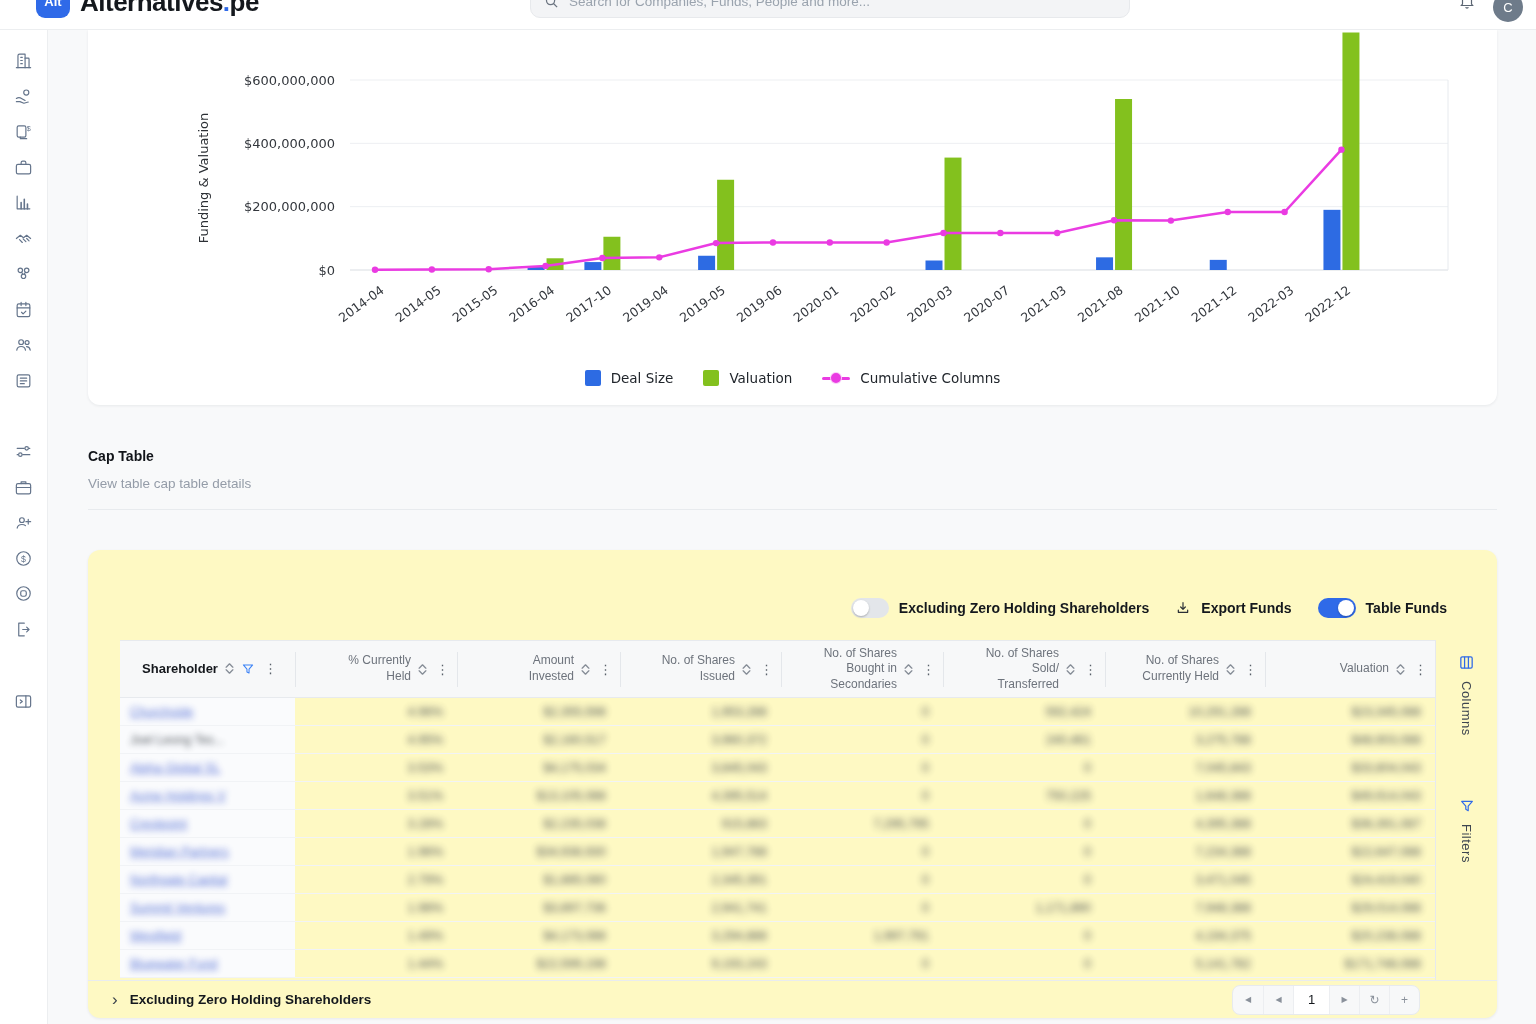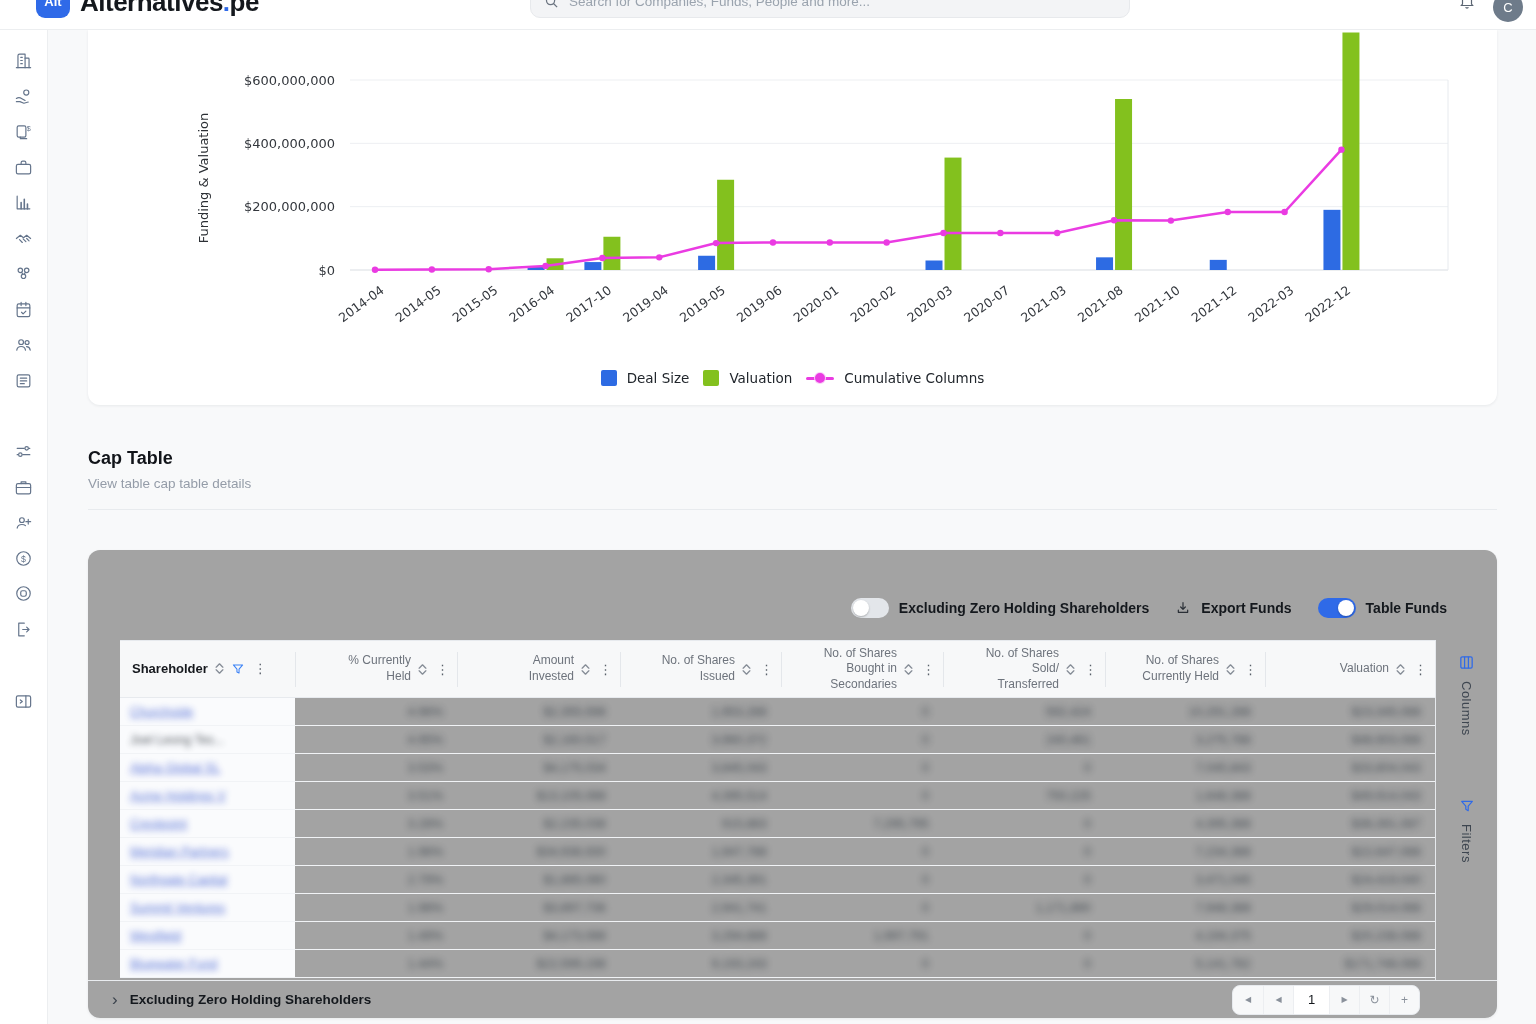"Deal Size" .chart-legend { gap: 14px -> 30px }
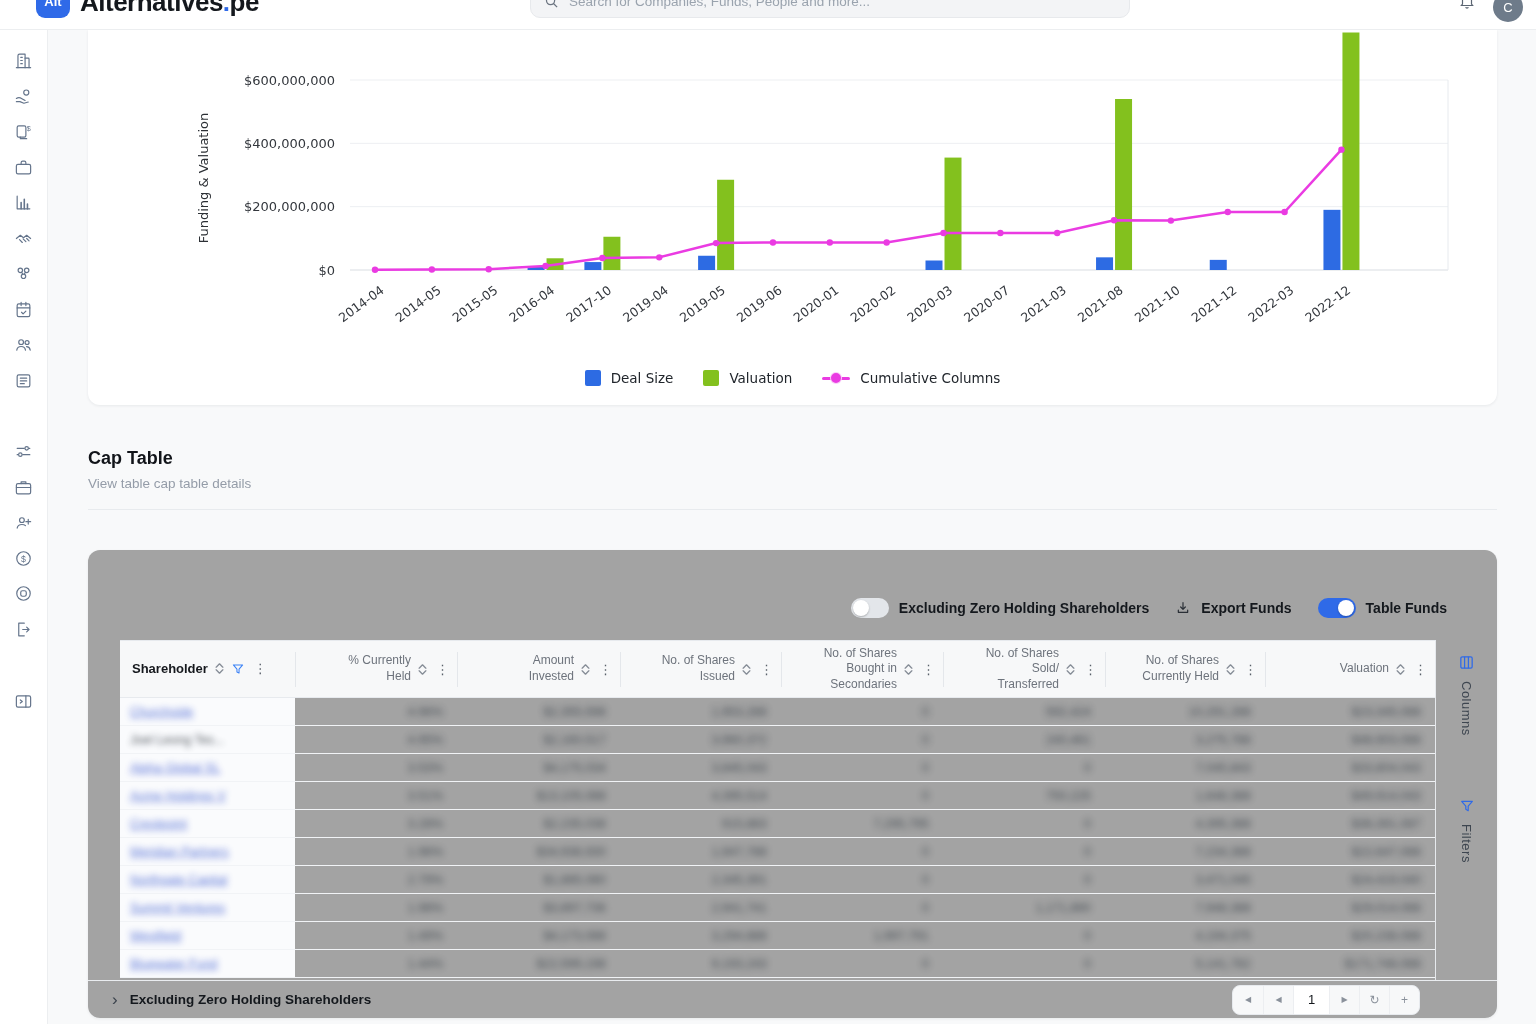"Cap Table" .section-title { font-size: 18px -> 14px }
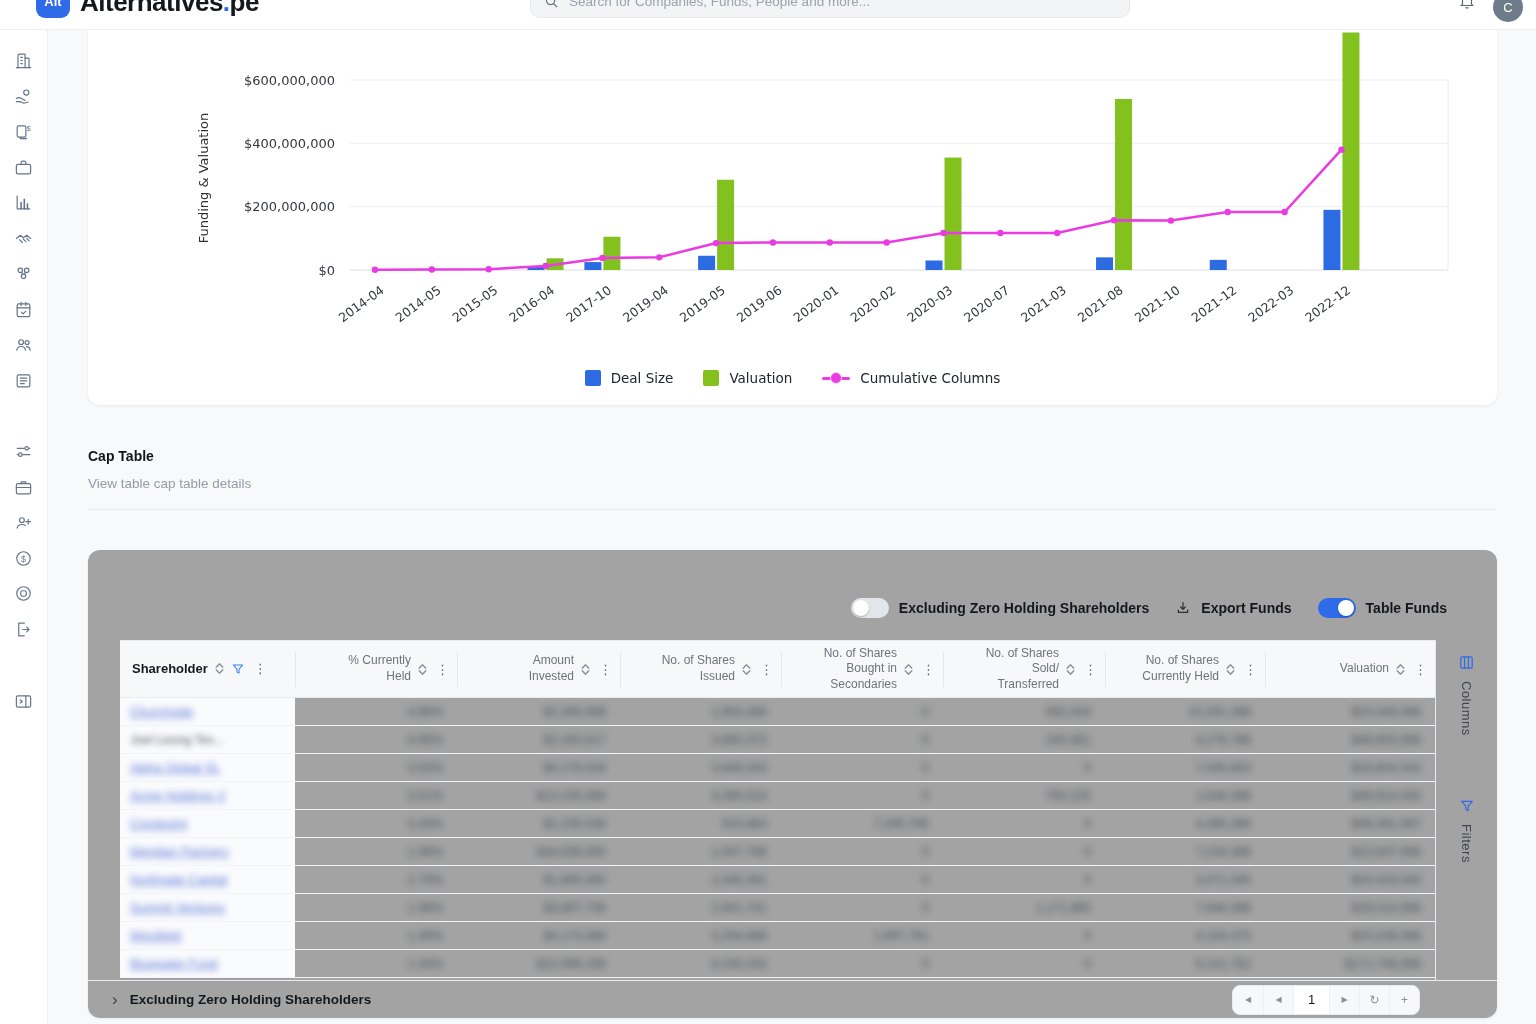"Excluding Zero Holding Shareholders" .table-card { background: #a3a3a3 -> #fef9c3 }
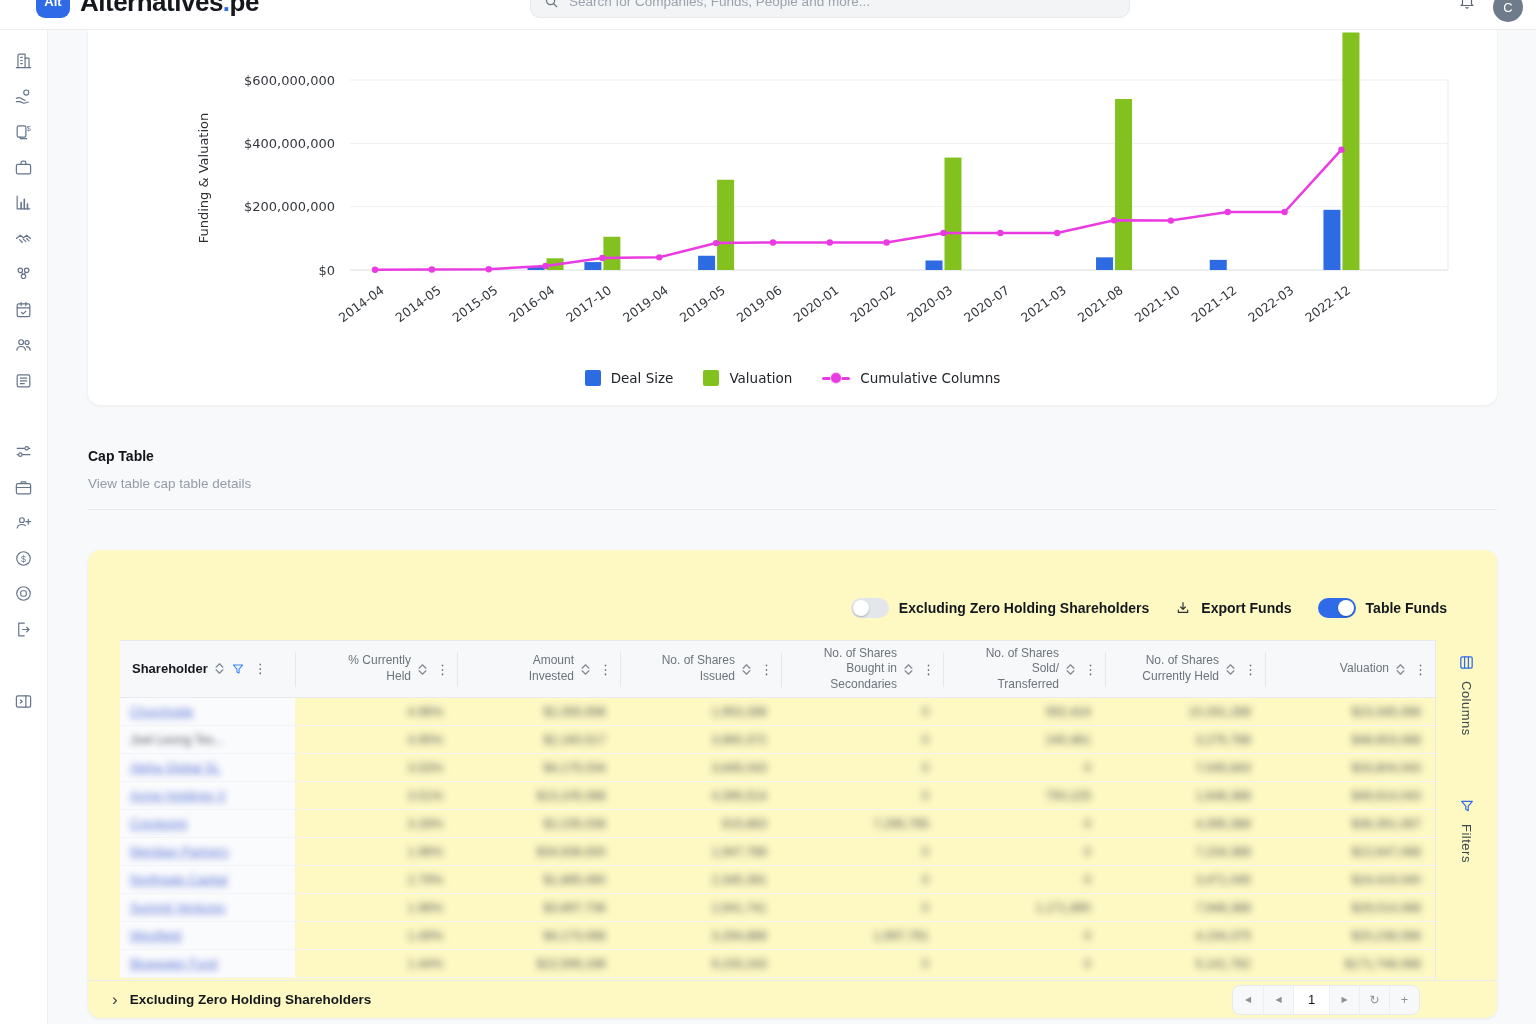"Shareholder" .cap-table th:first-child .th-inner { justify-content: flex-start -> center }
